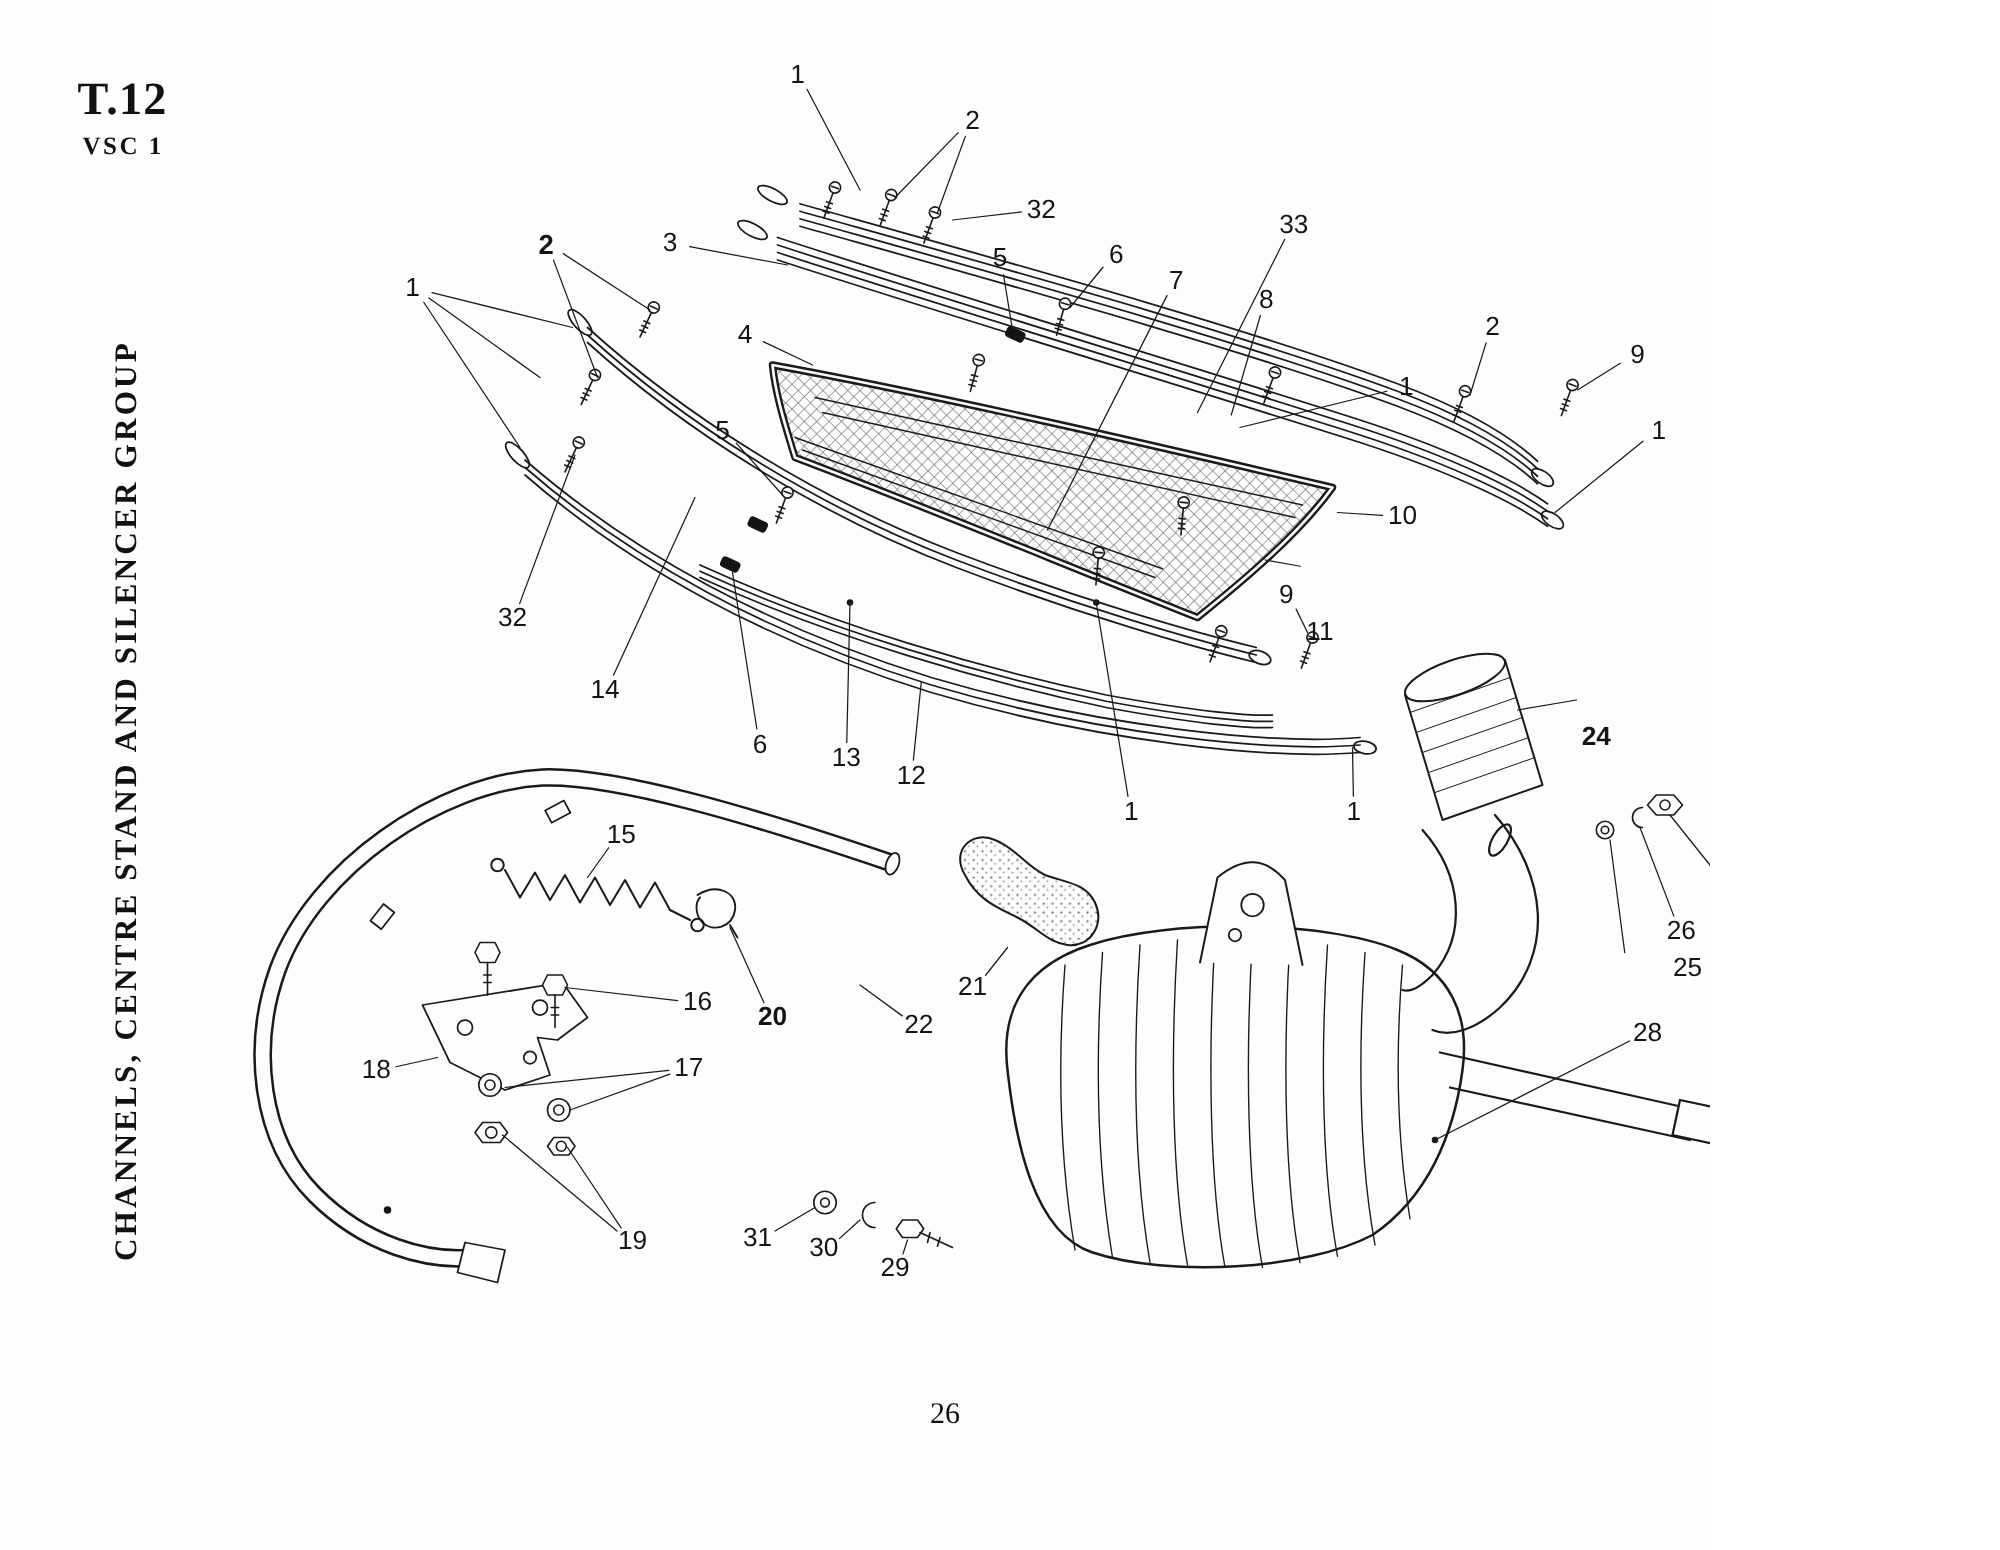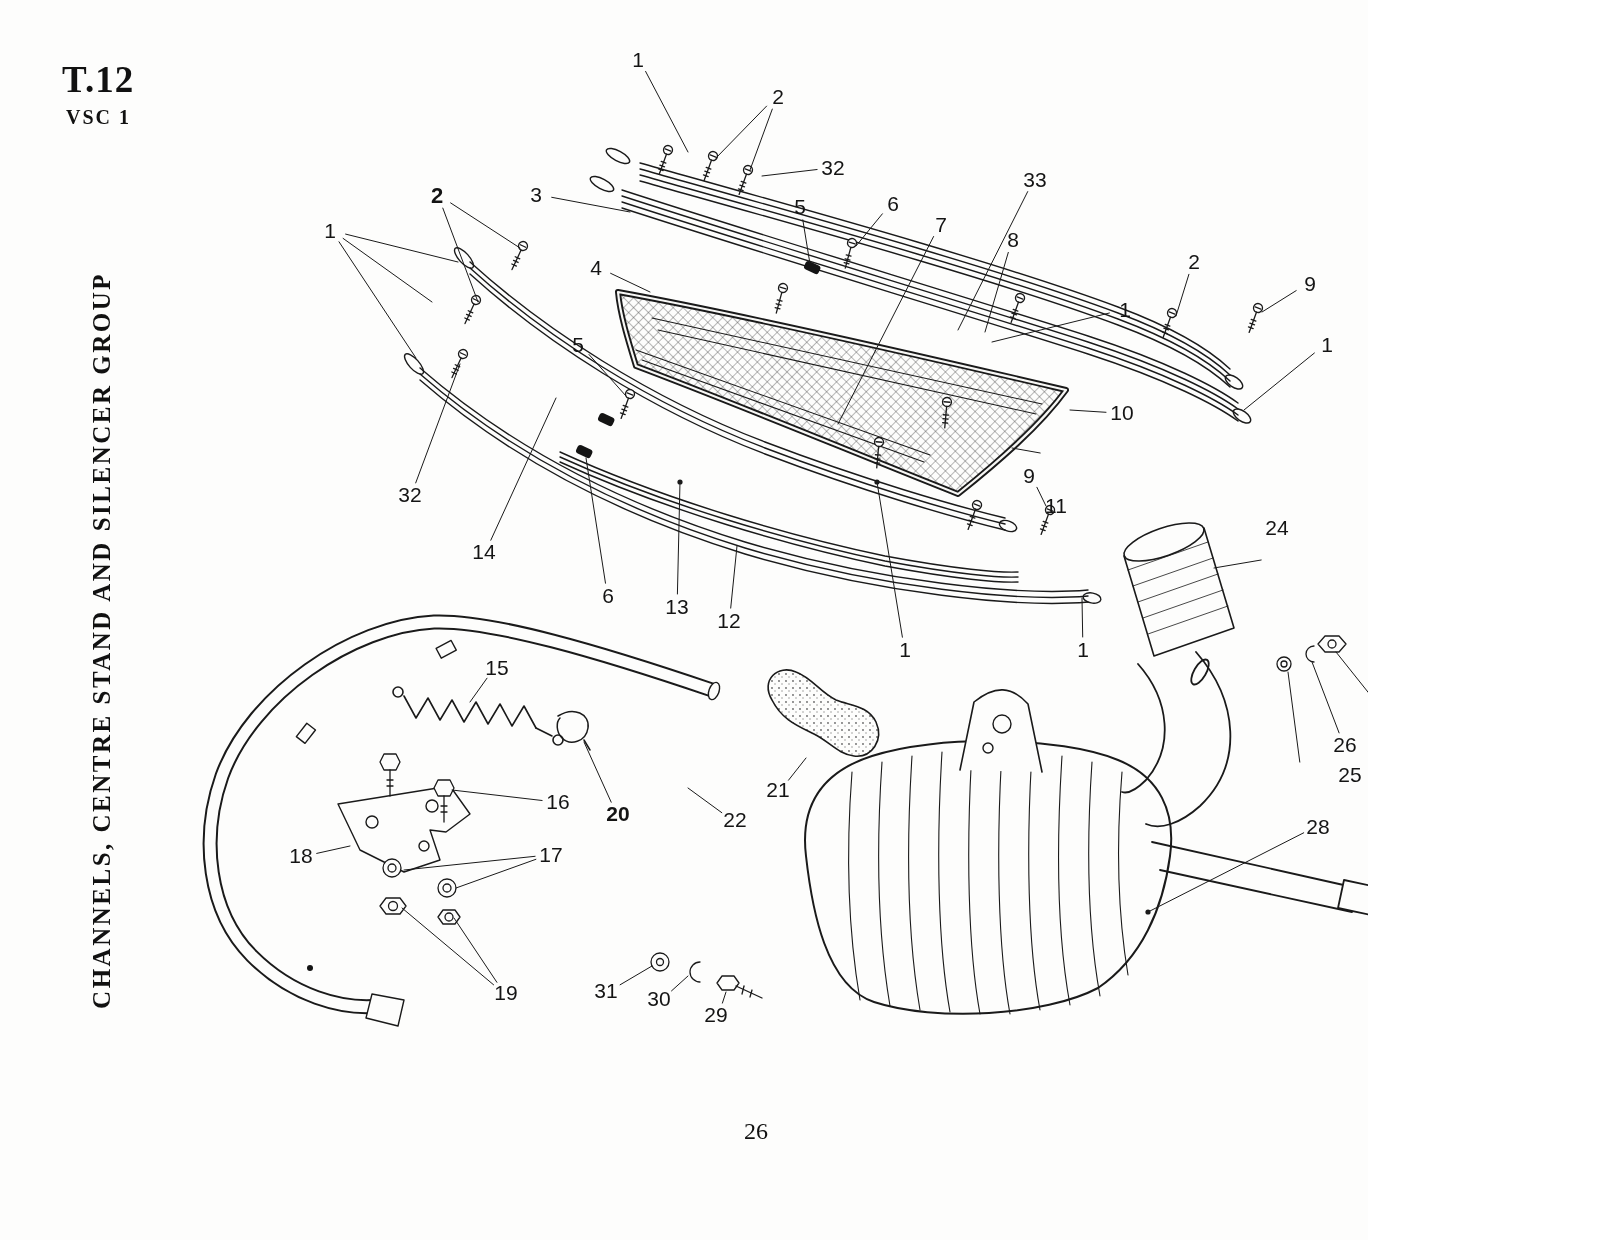"24" div.callout { font-weight: none -> bold; top: 528px -> 590px }
